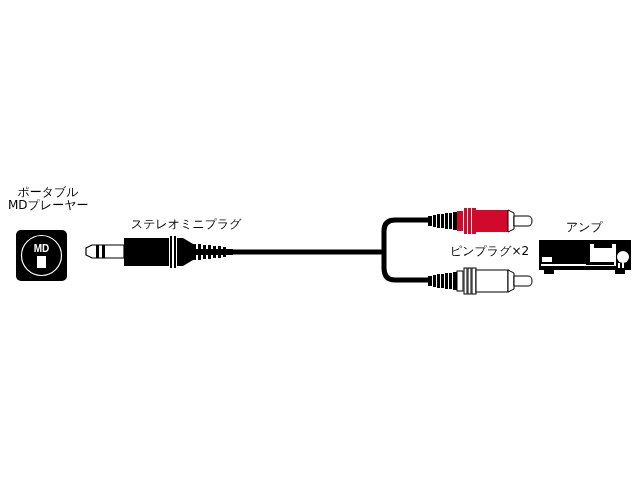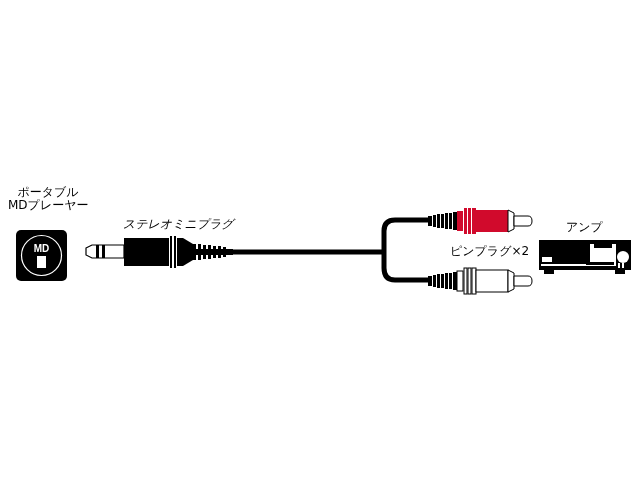"ステレオミニプラグ" div.label { font-style: italic -> none; left: 123px -> 131px }
